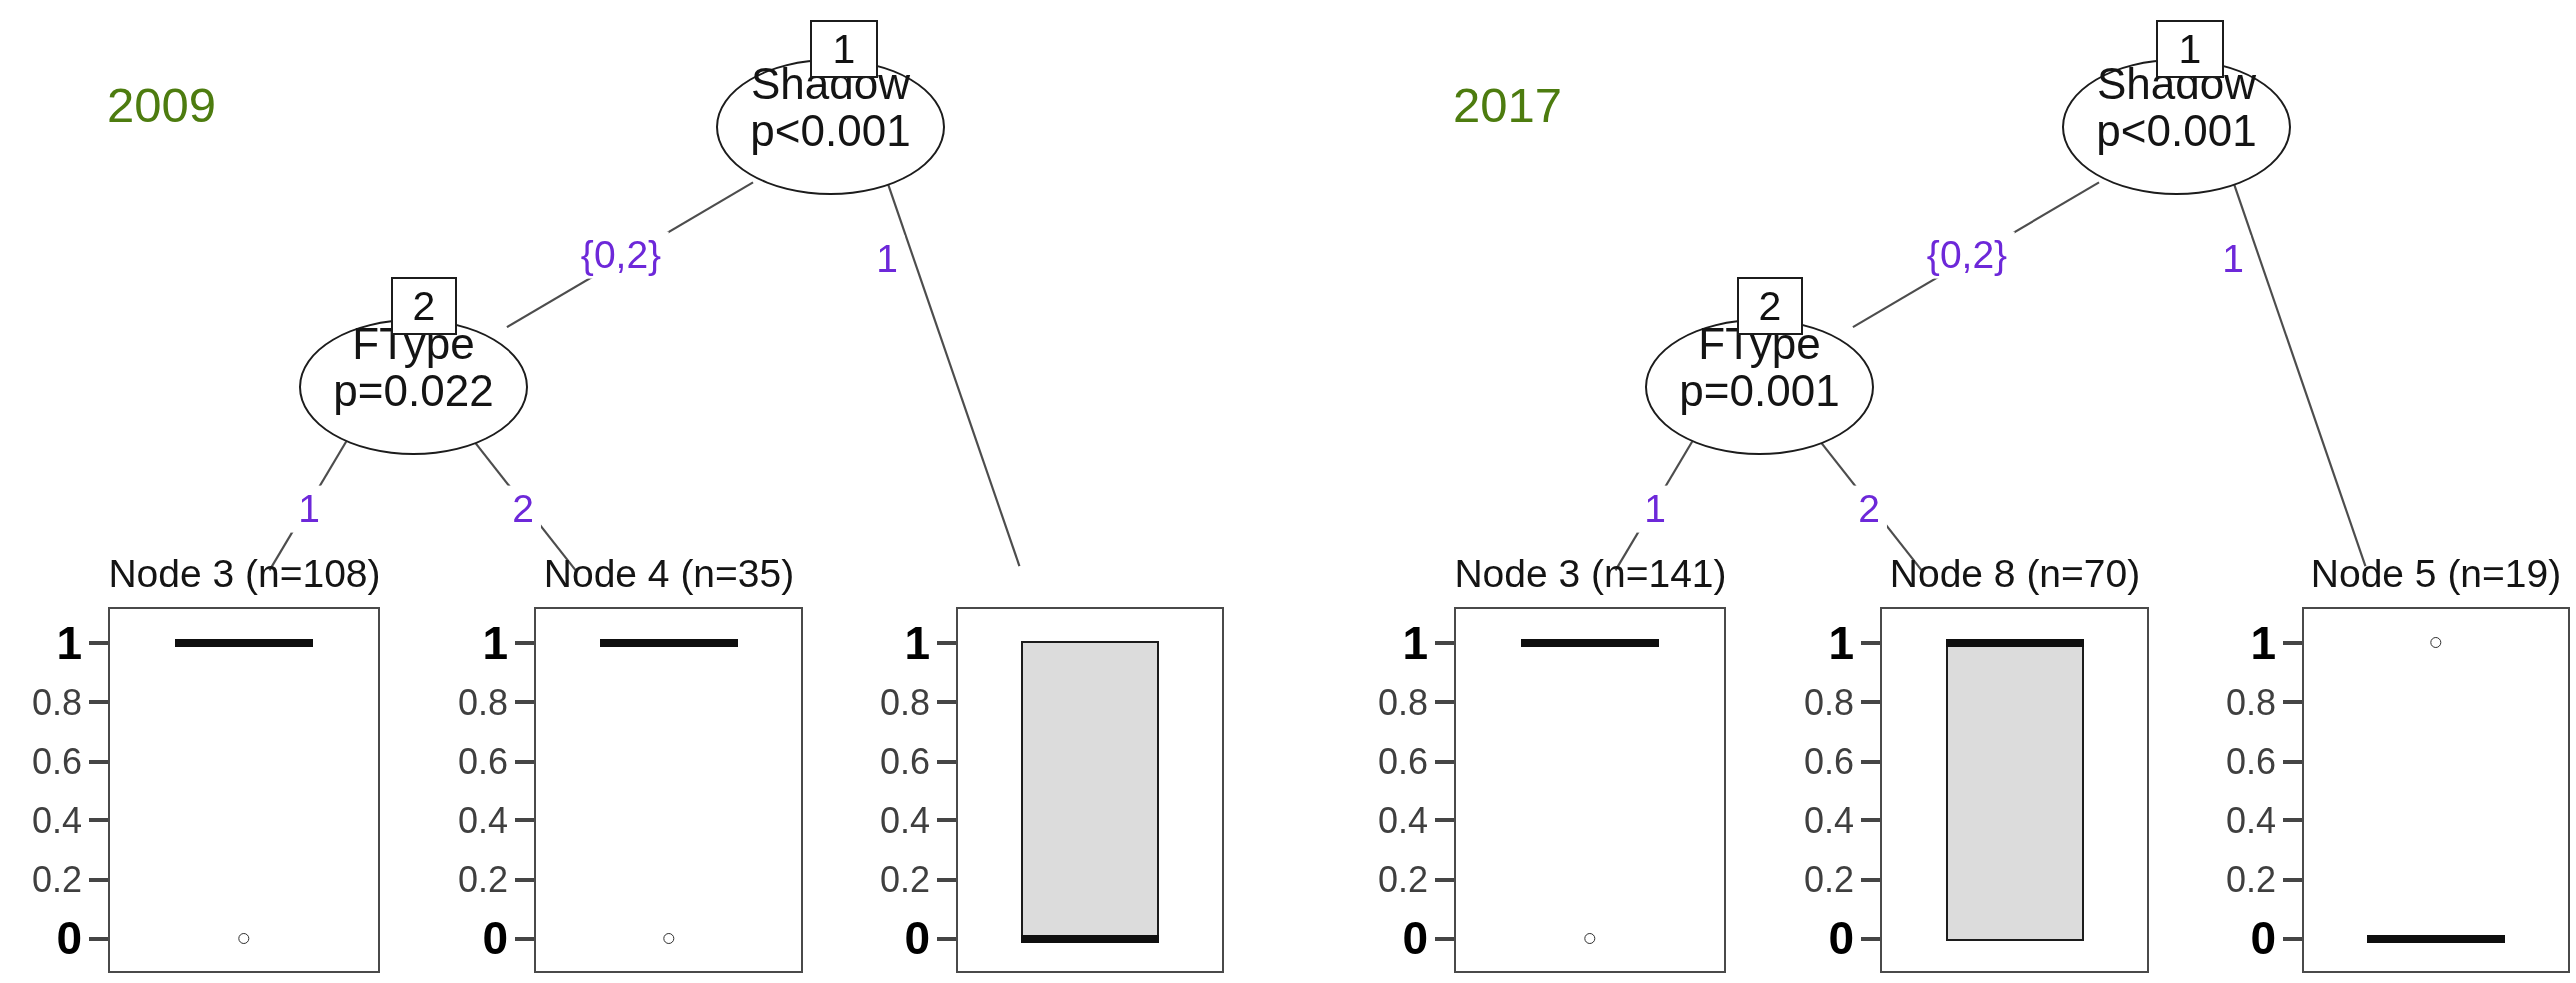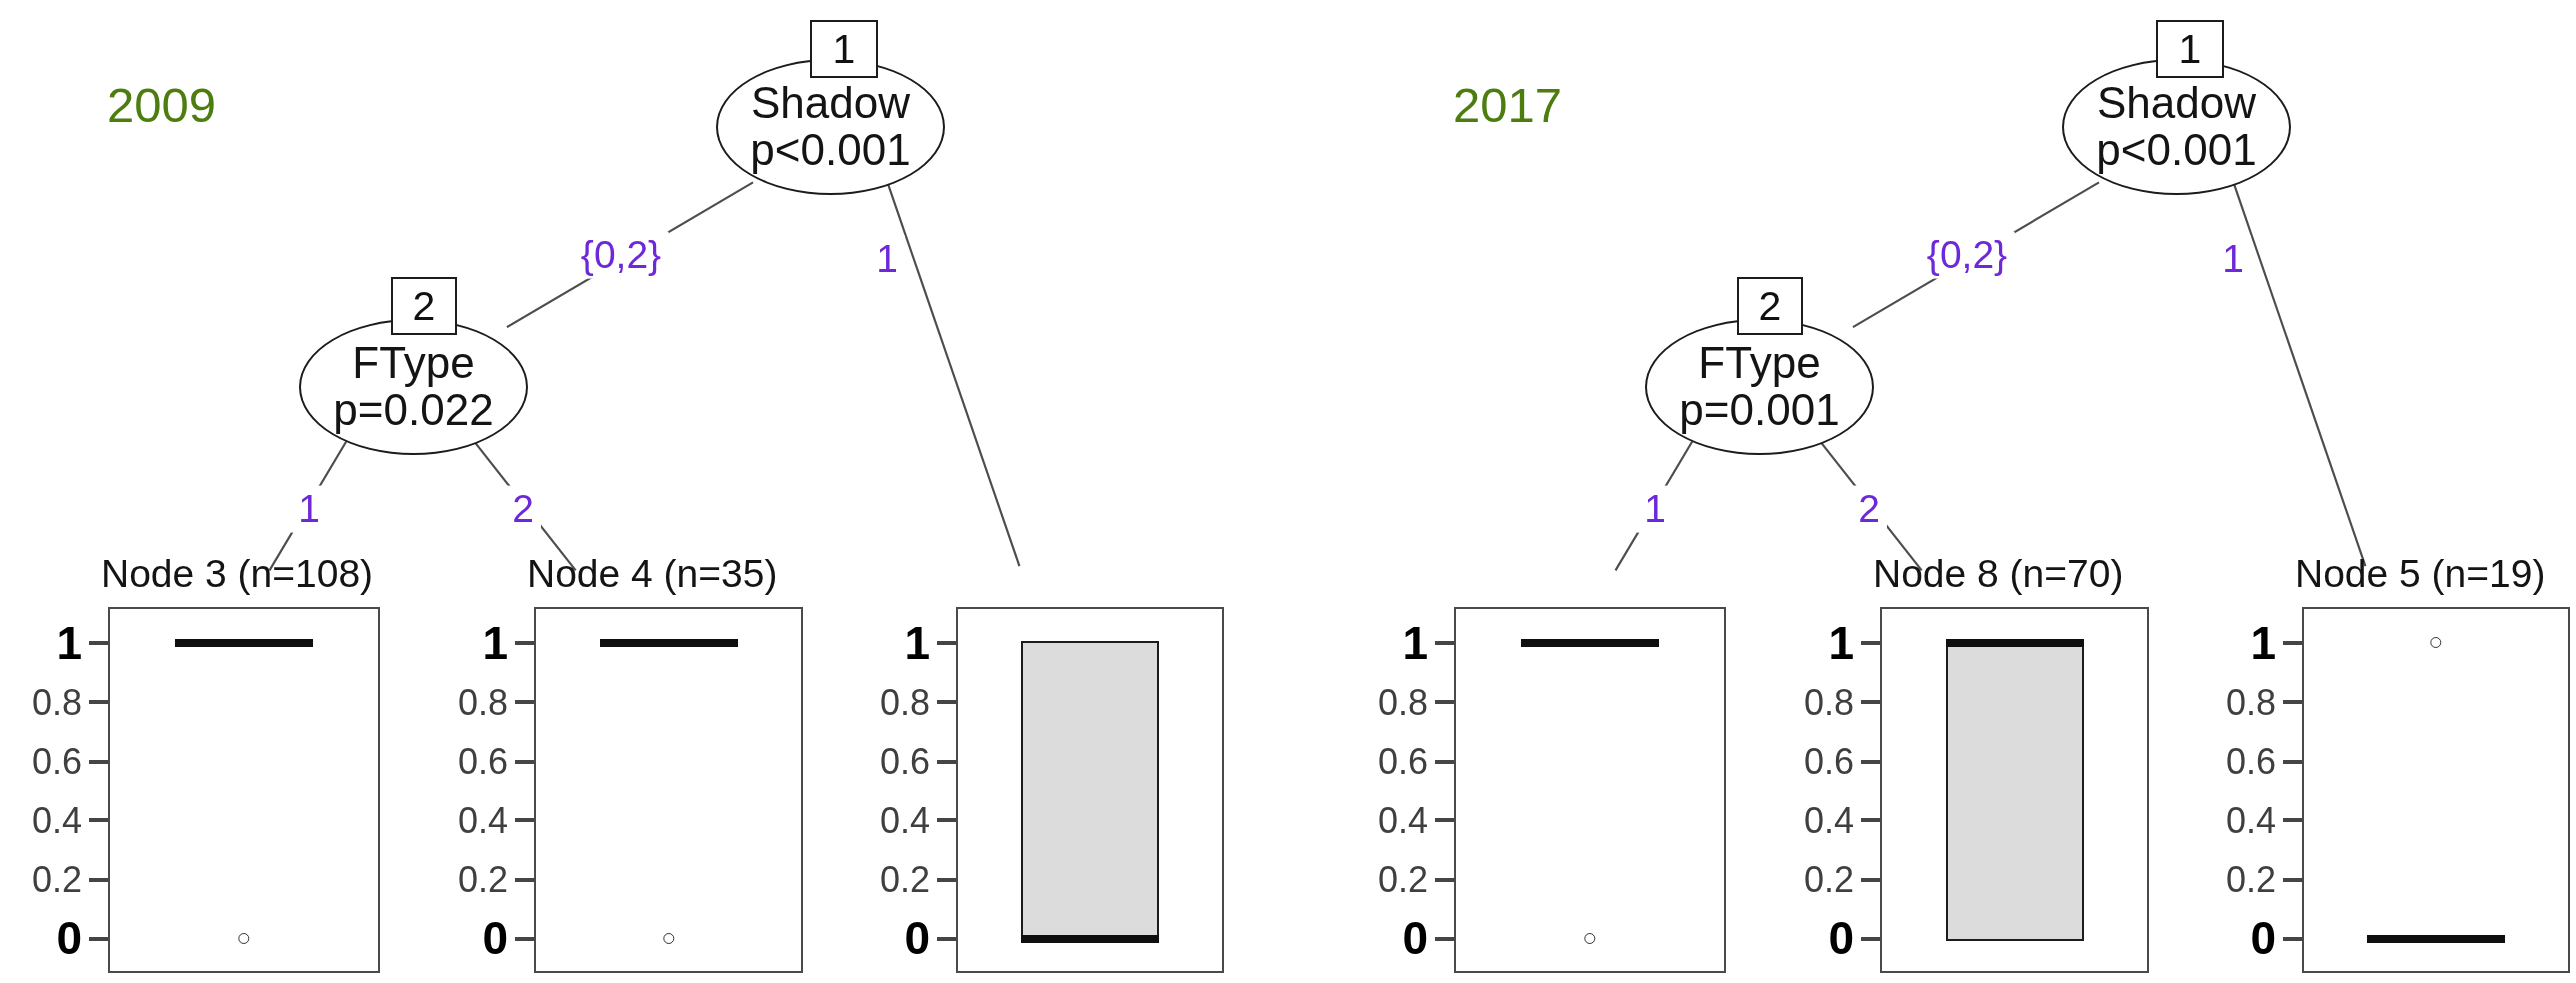"Shadow" .ellipse { justify-content: center -> none }
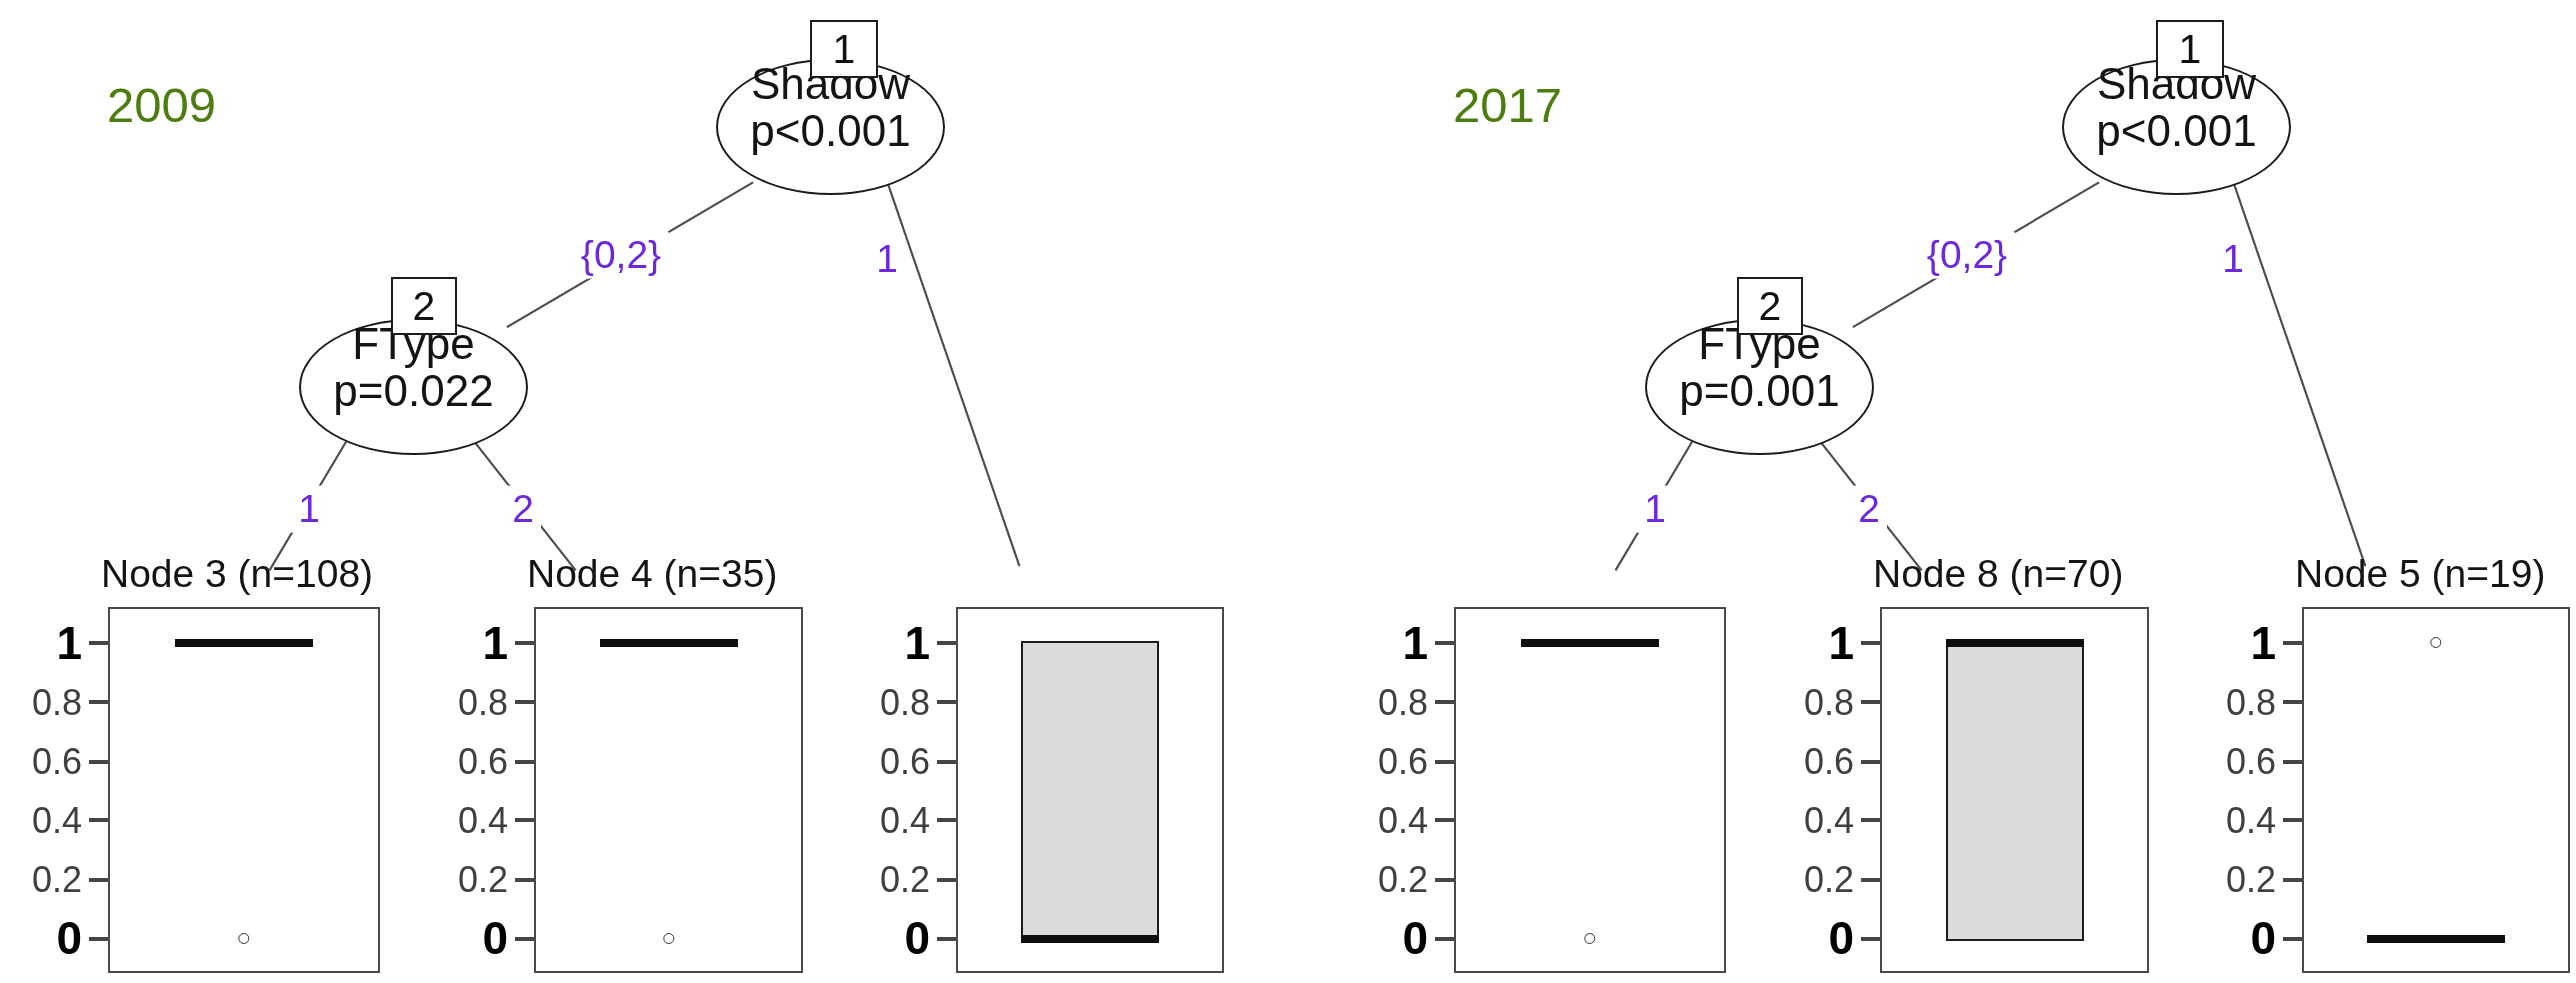"Node 3 (n=108)" .pheader { text-align: none -> center }
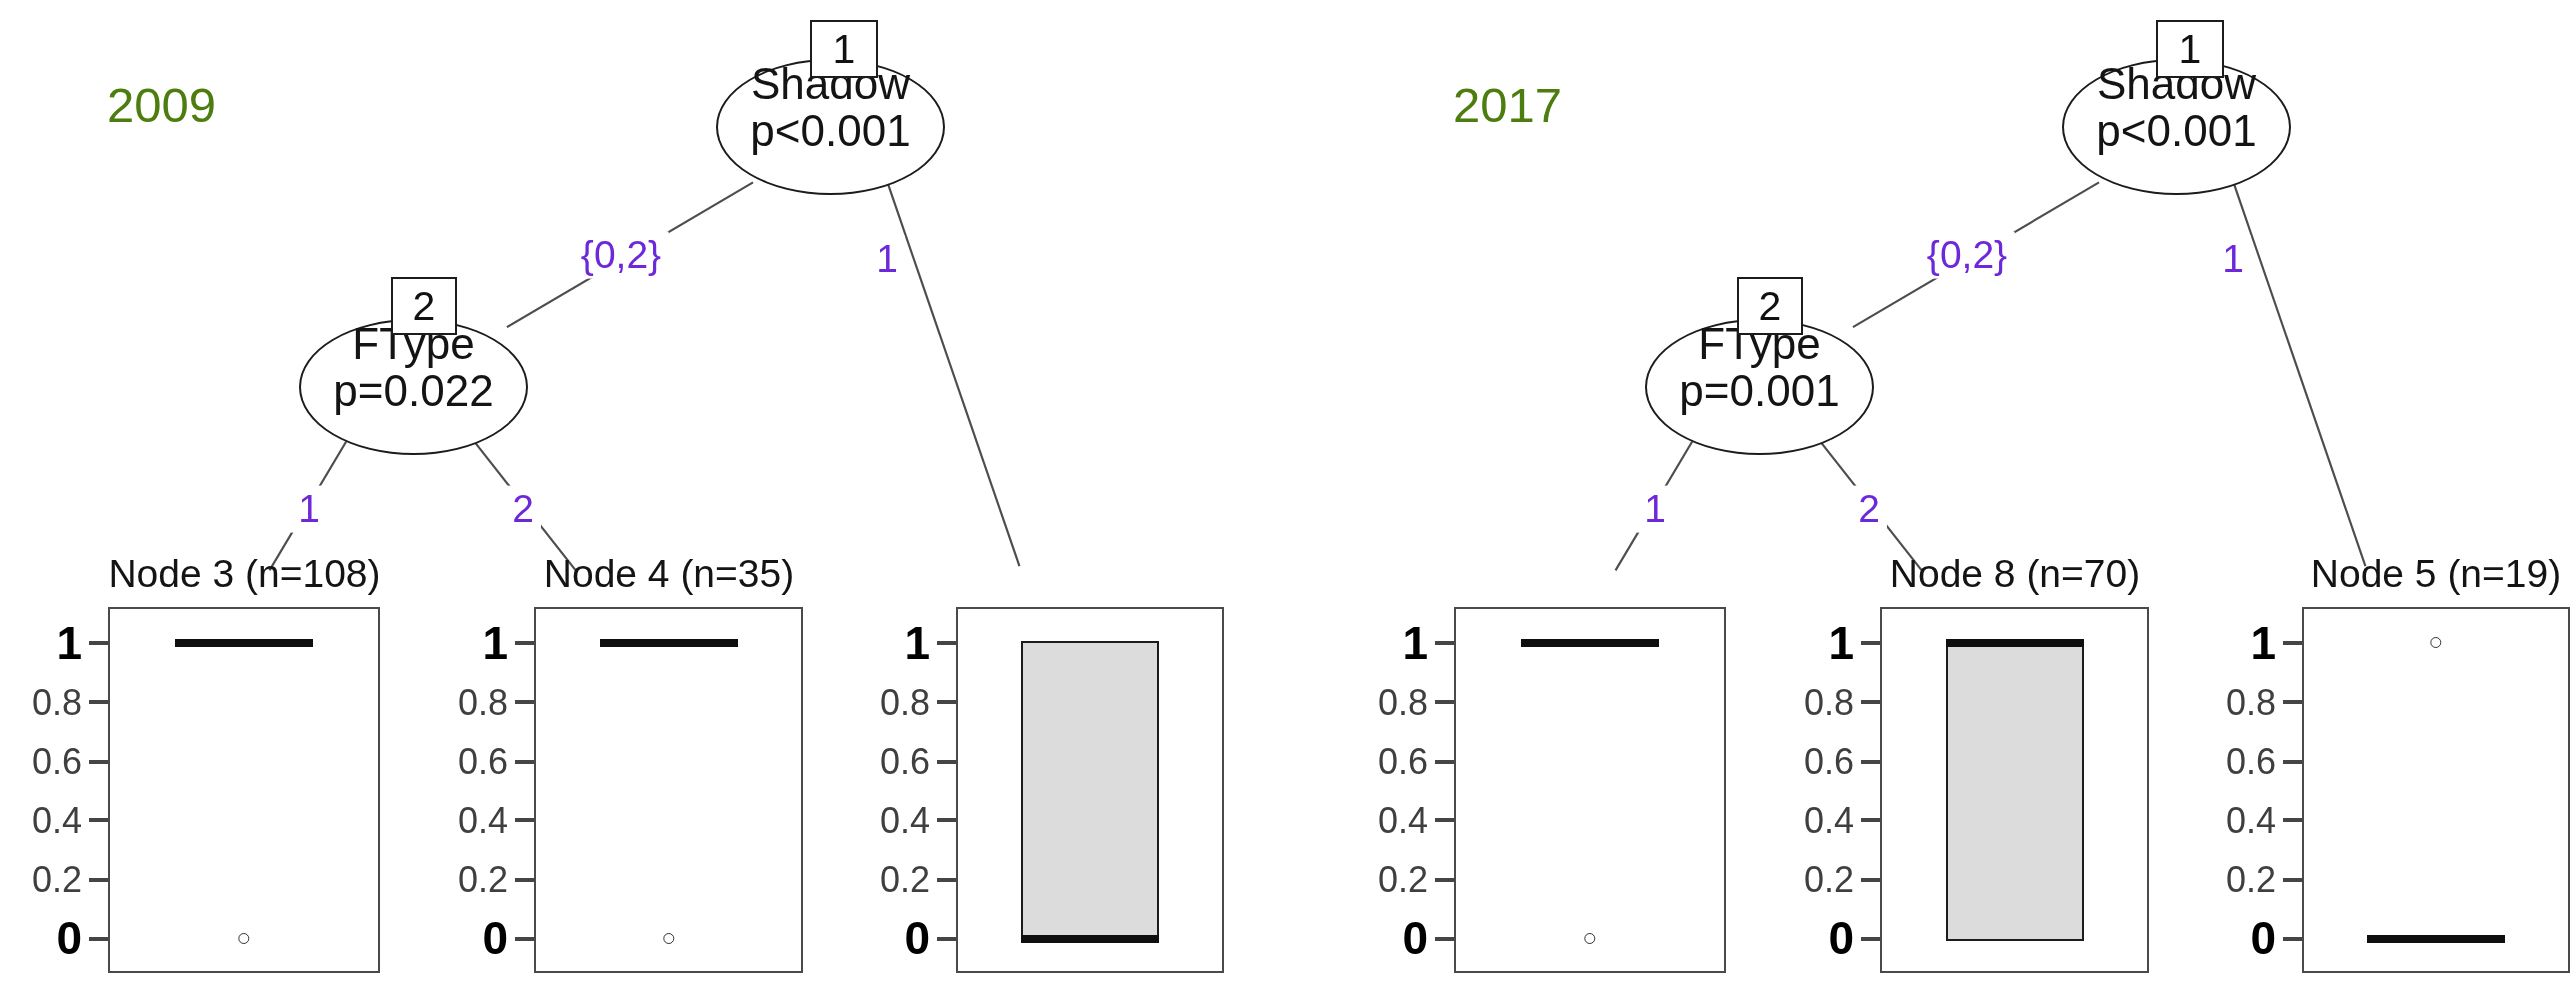"Node 3 (n=141)" div.pheader { html: none -> <div>Node 3 (n=141)</div> }
